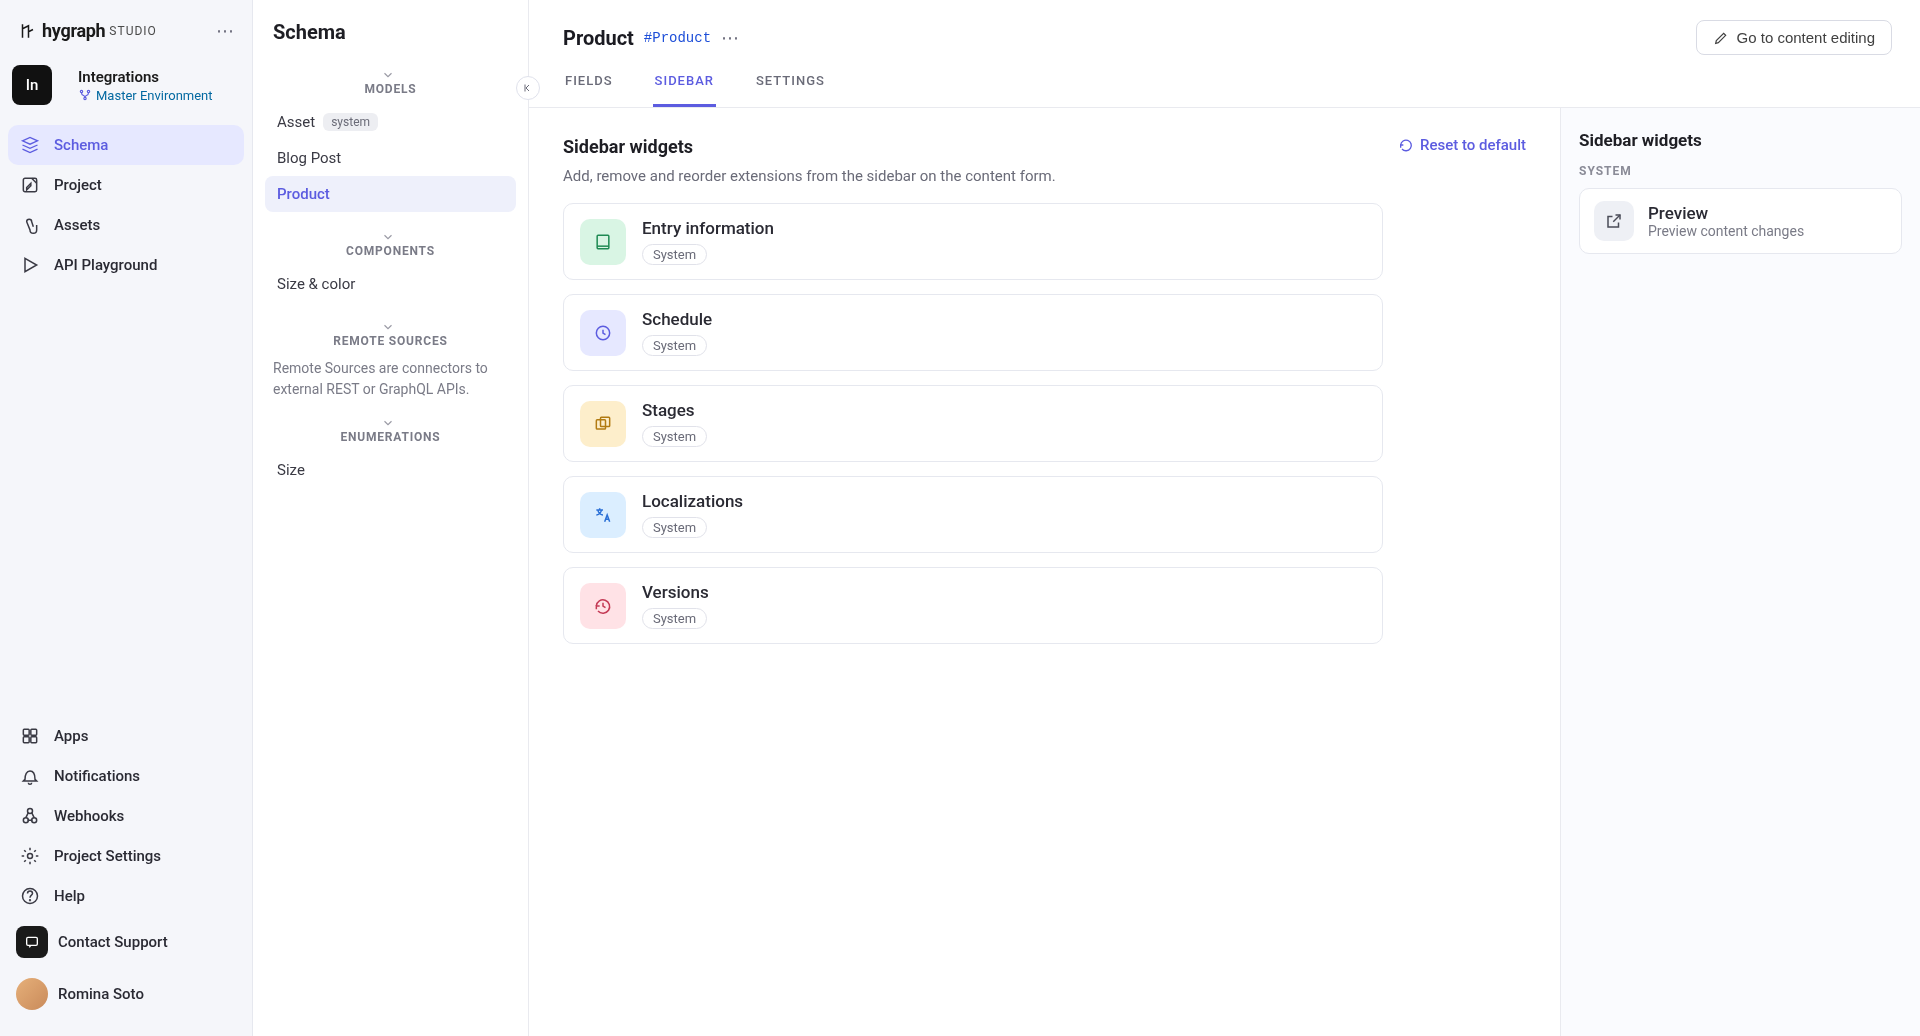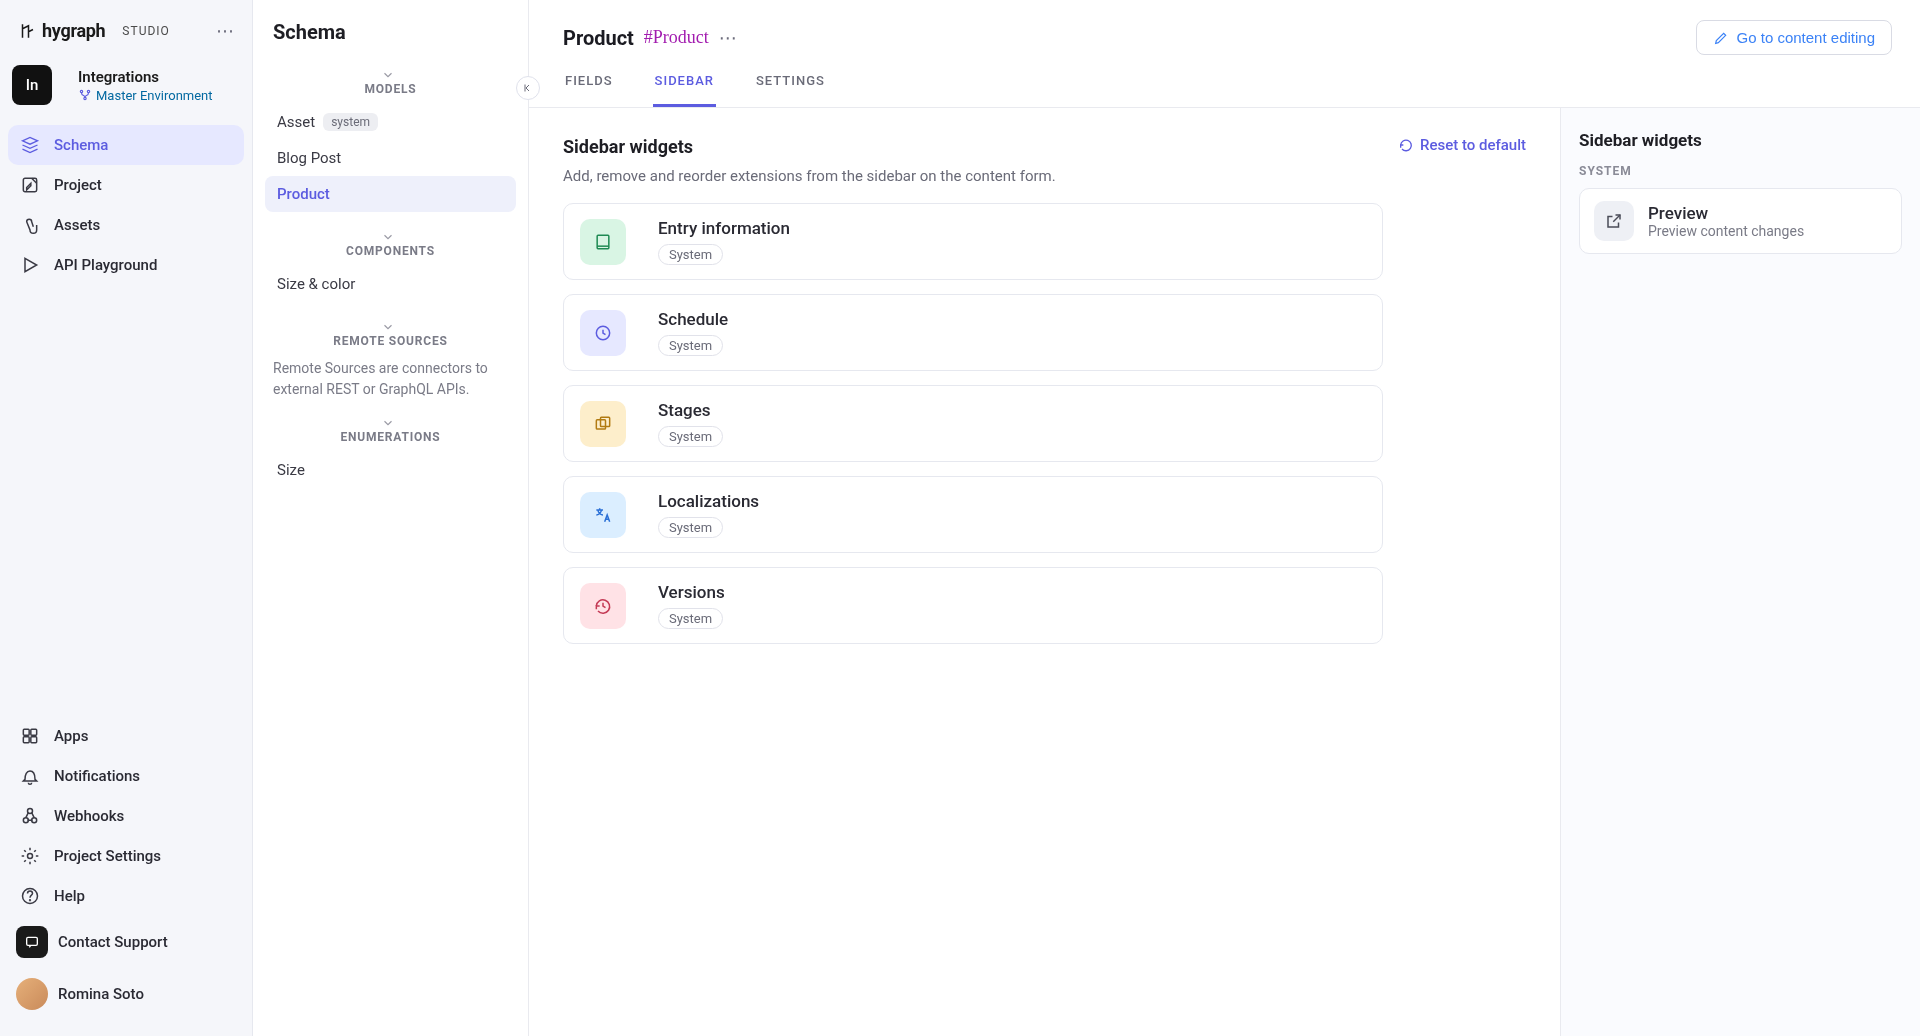"STUDIO" .logo-studio { margin-left: 17px -> 4px }
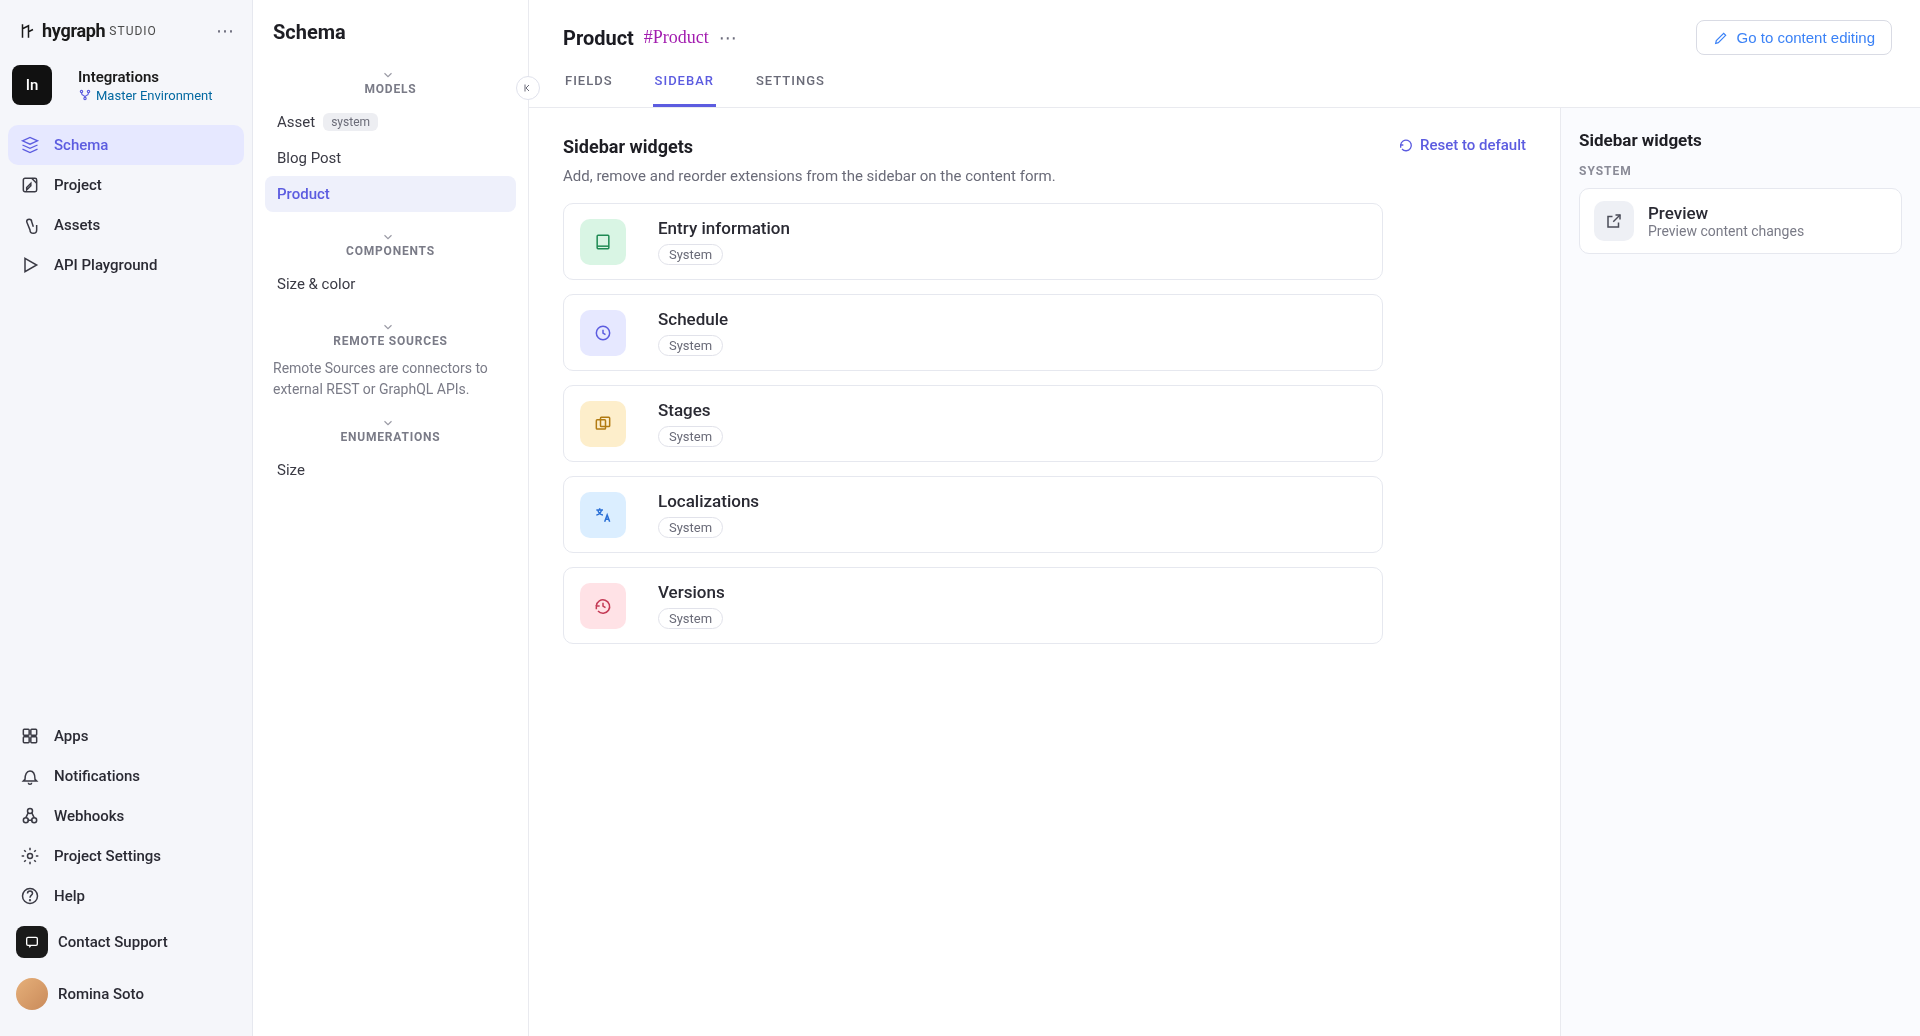"#Product" .main-apiid { color: #a21caf -> #1d4ed8; font-family: Liberation Serif, serif -> Liberation Mono, monospace; font-size: 18px -> 14px }
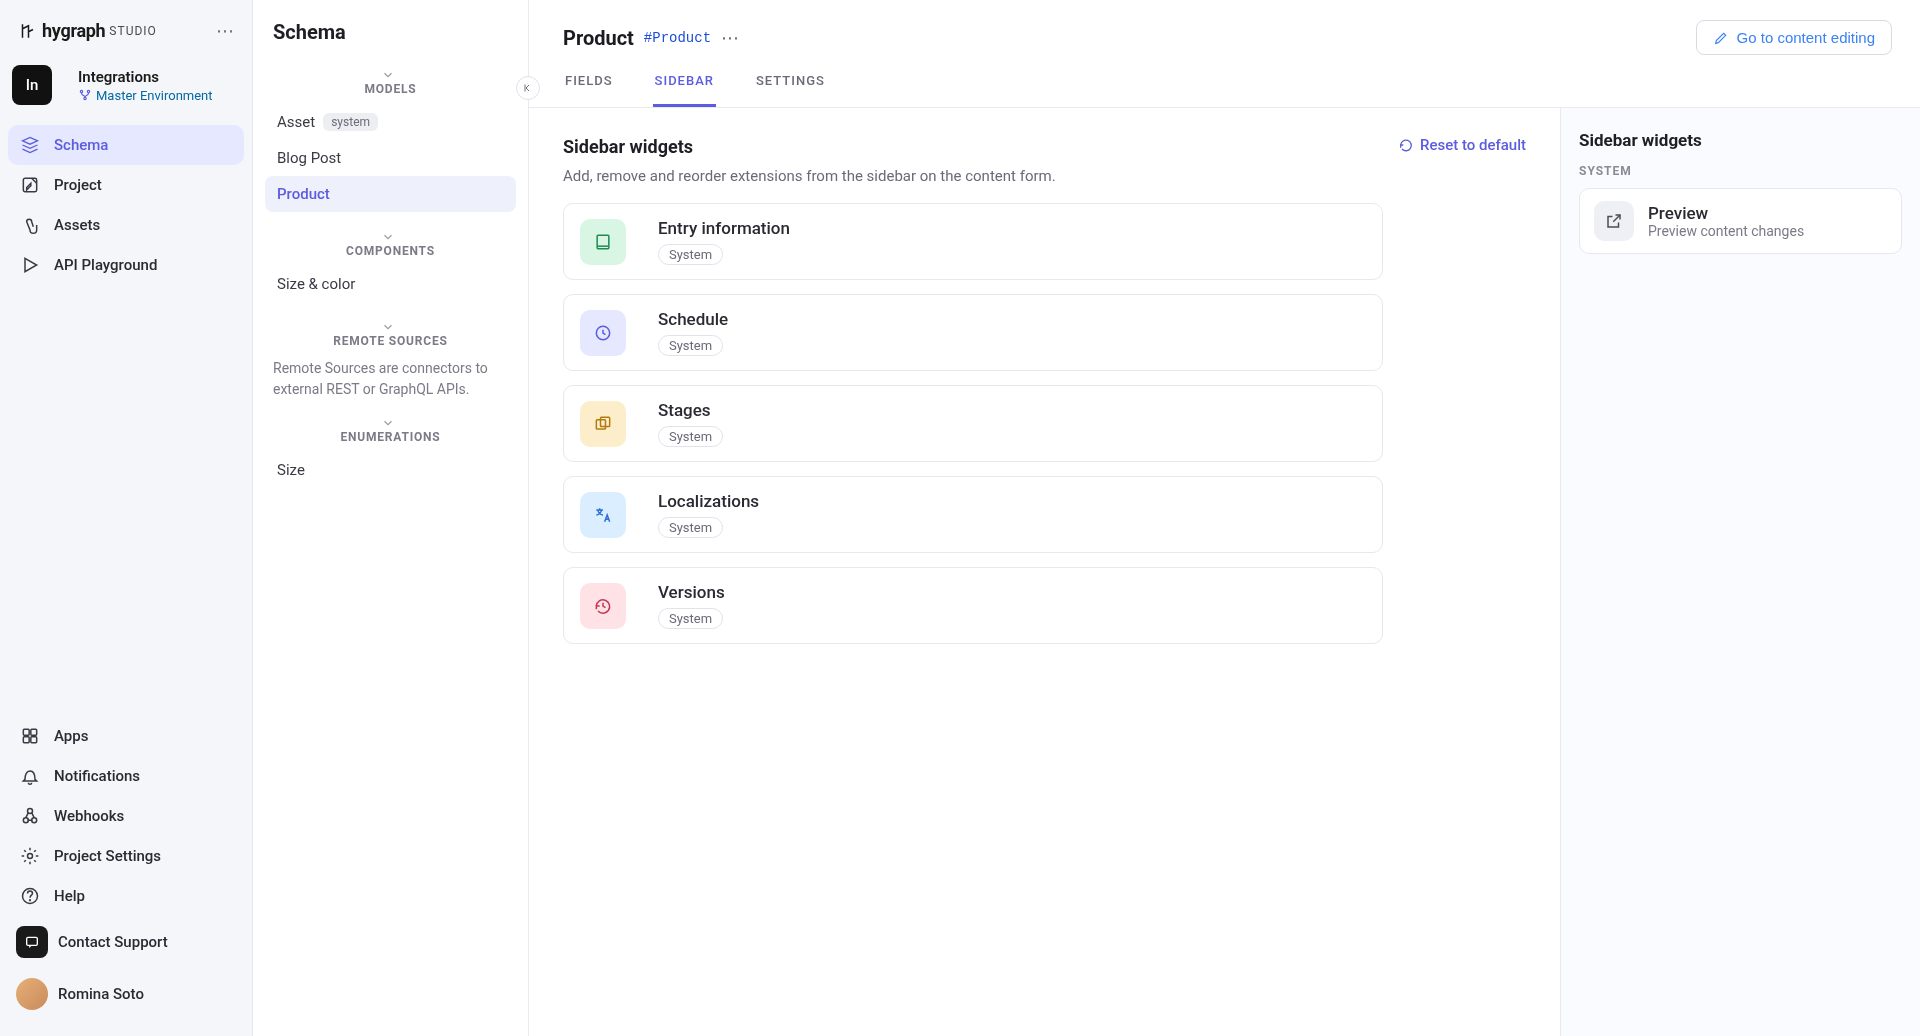"Go to content editing" .goto-btn { color: #3b82f6 -> #404040 }
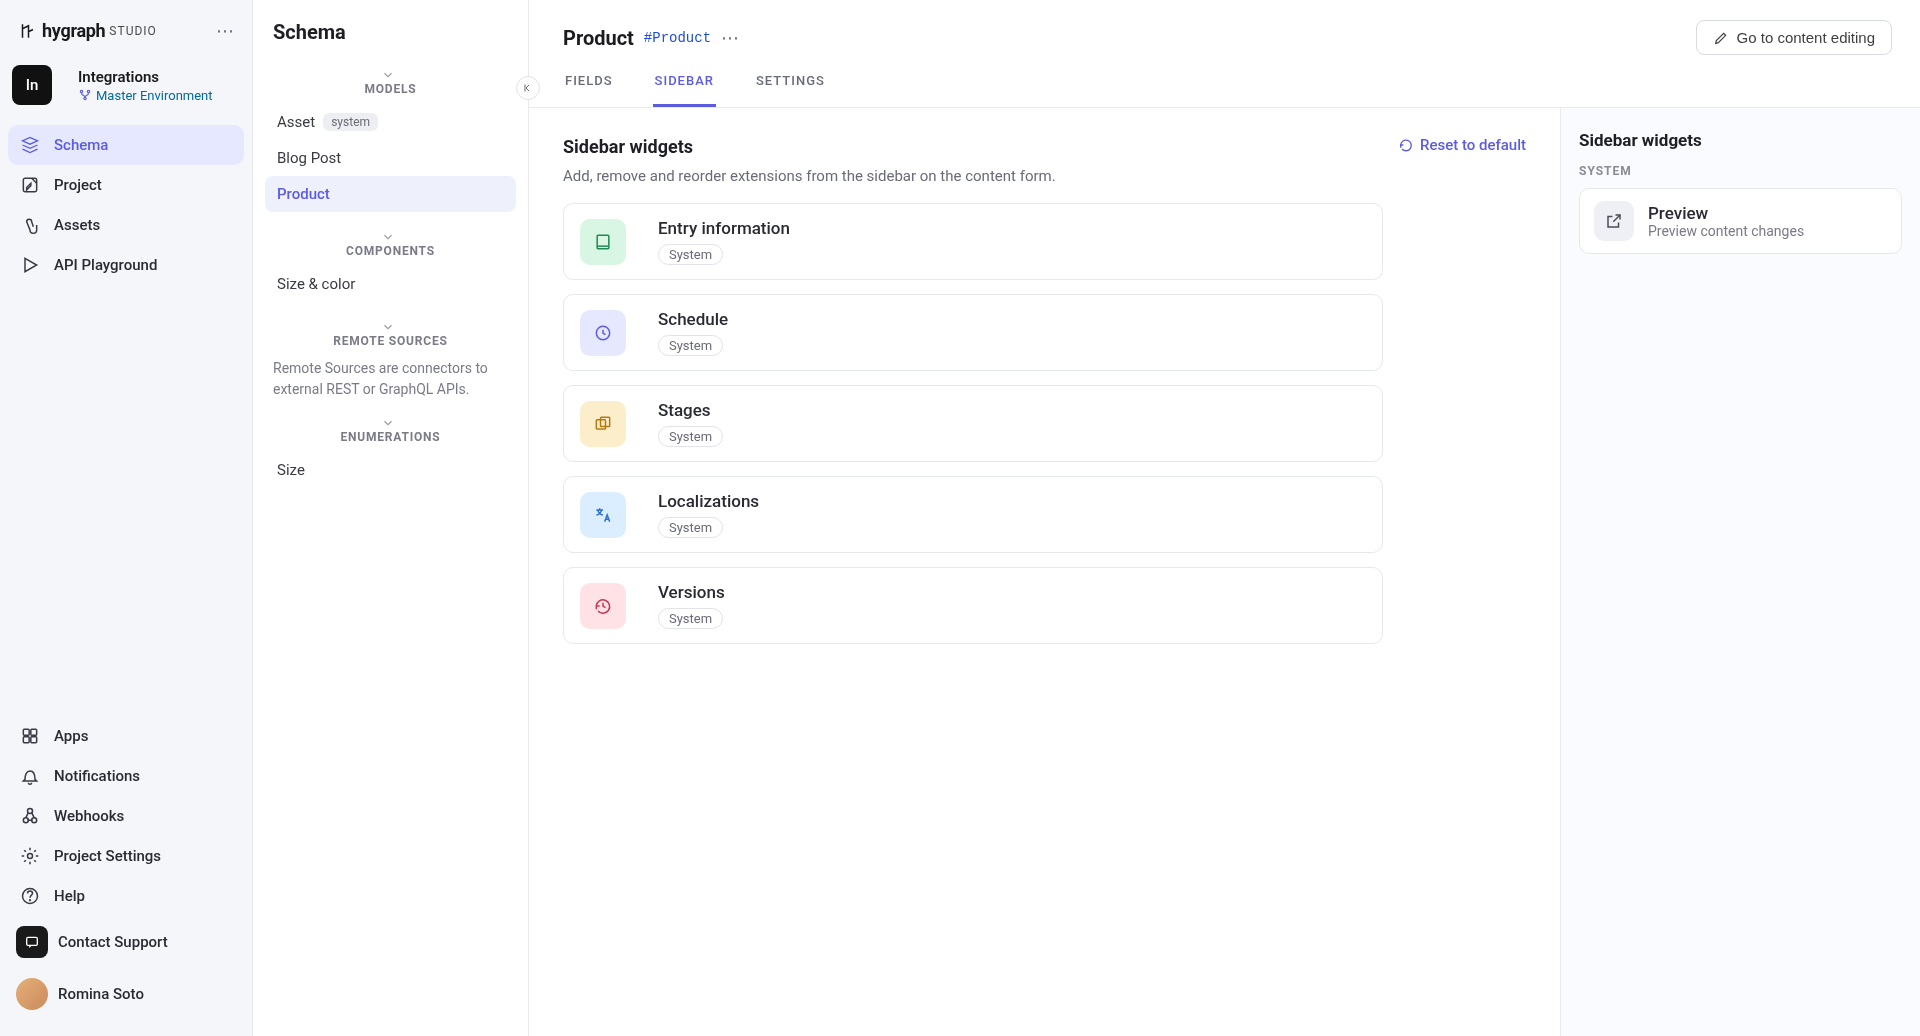"Entry information" .widget-meta { margin-left: 16px -> none }
